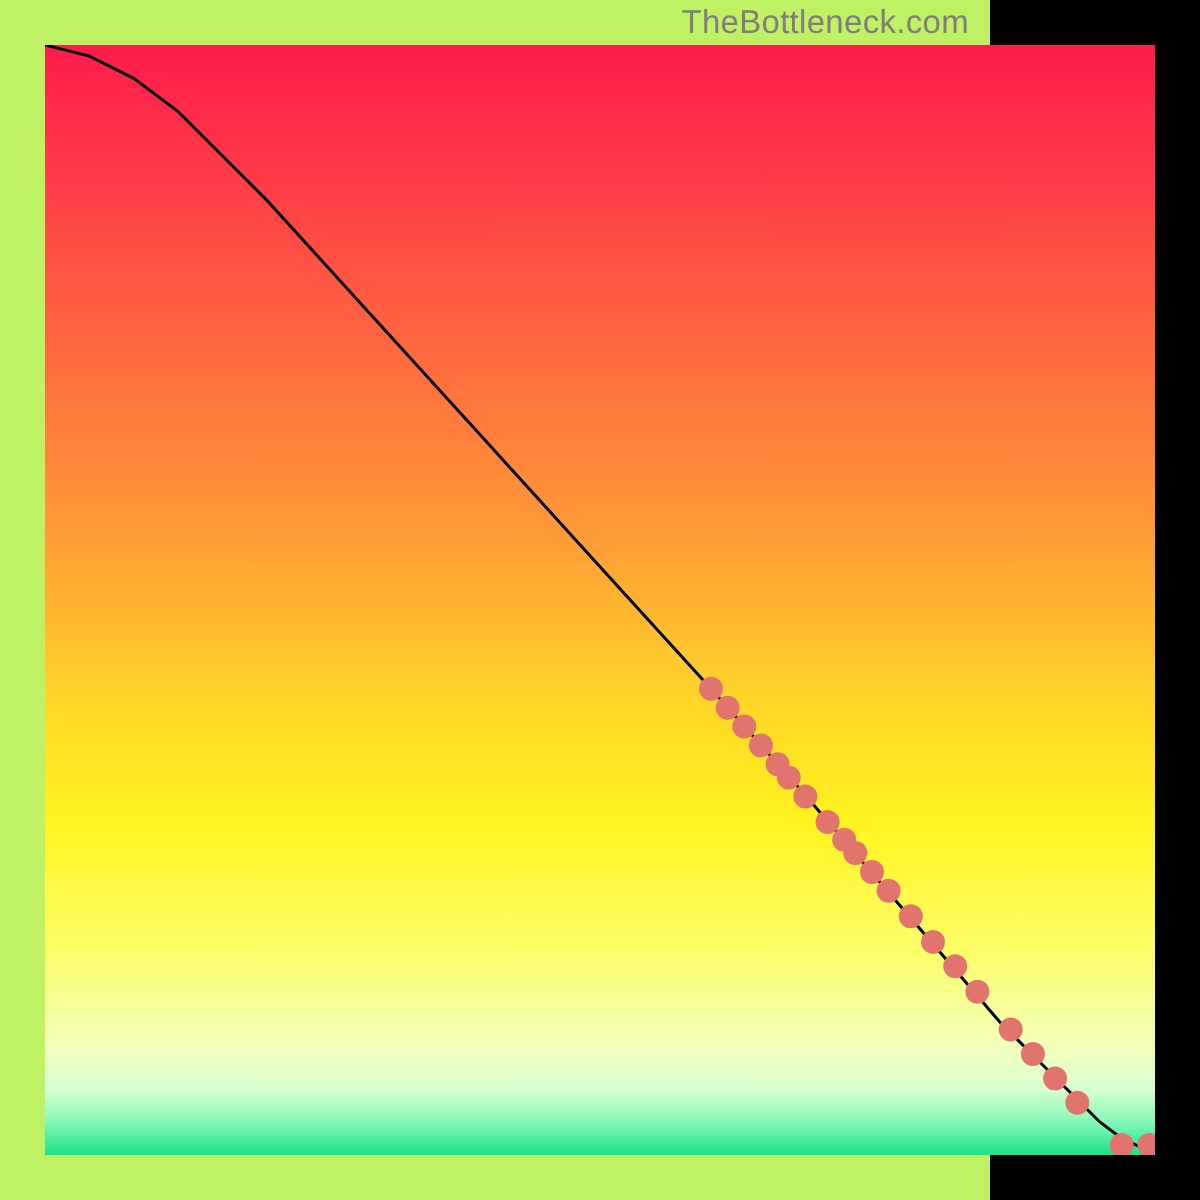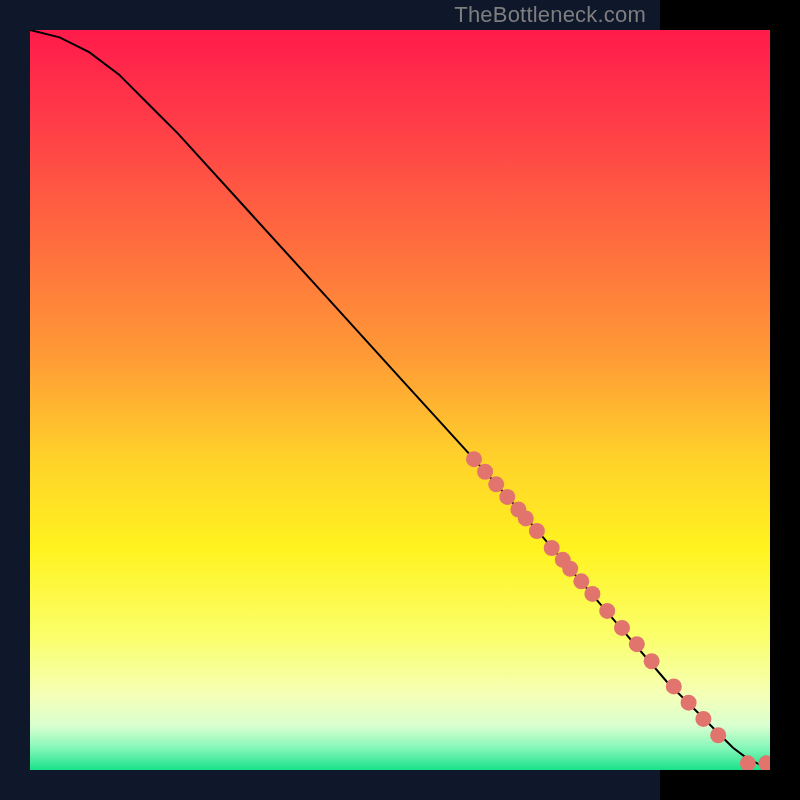"TheBottleneck.com" .frame { background: #0f172a -> #bef264 }
